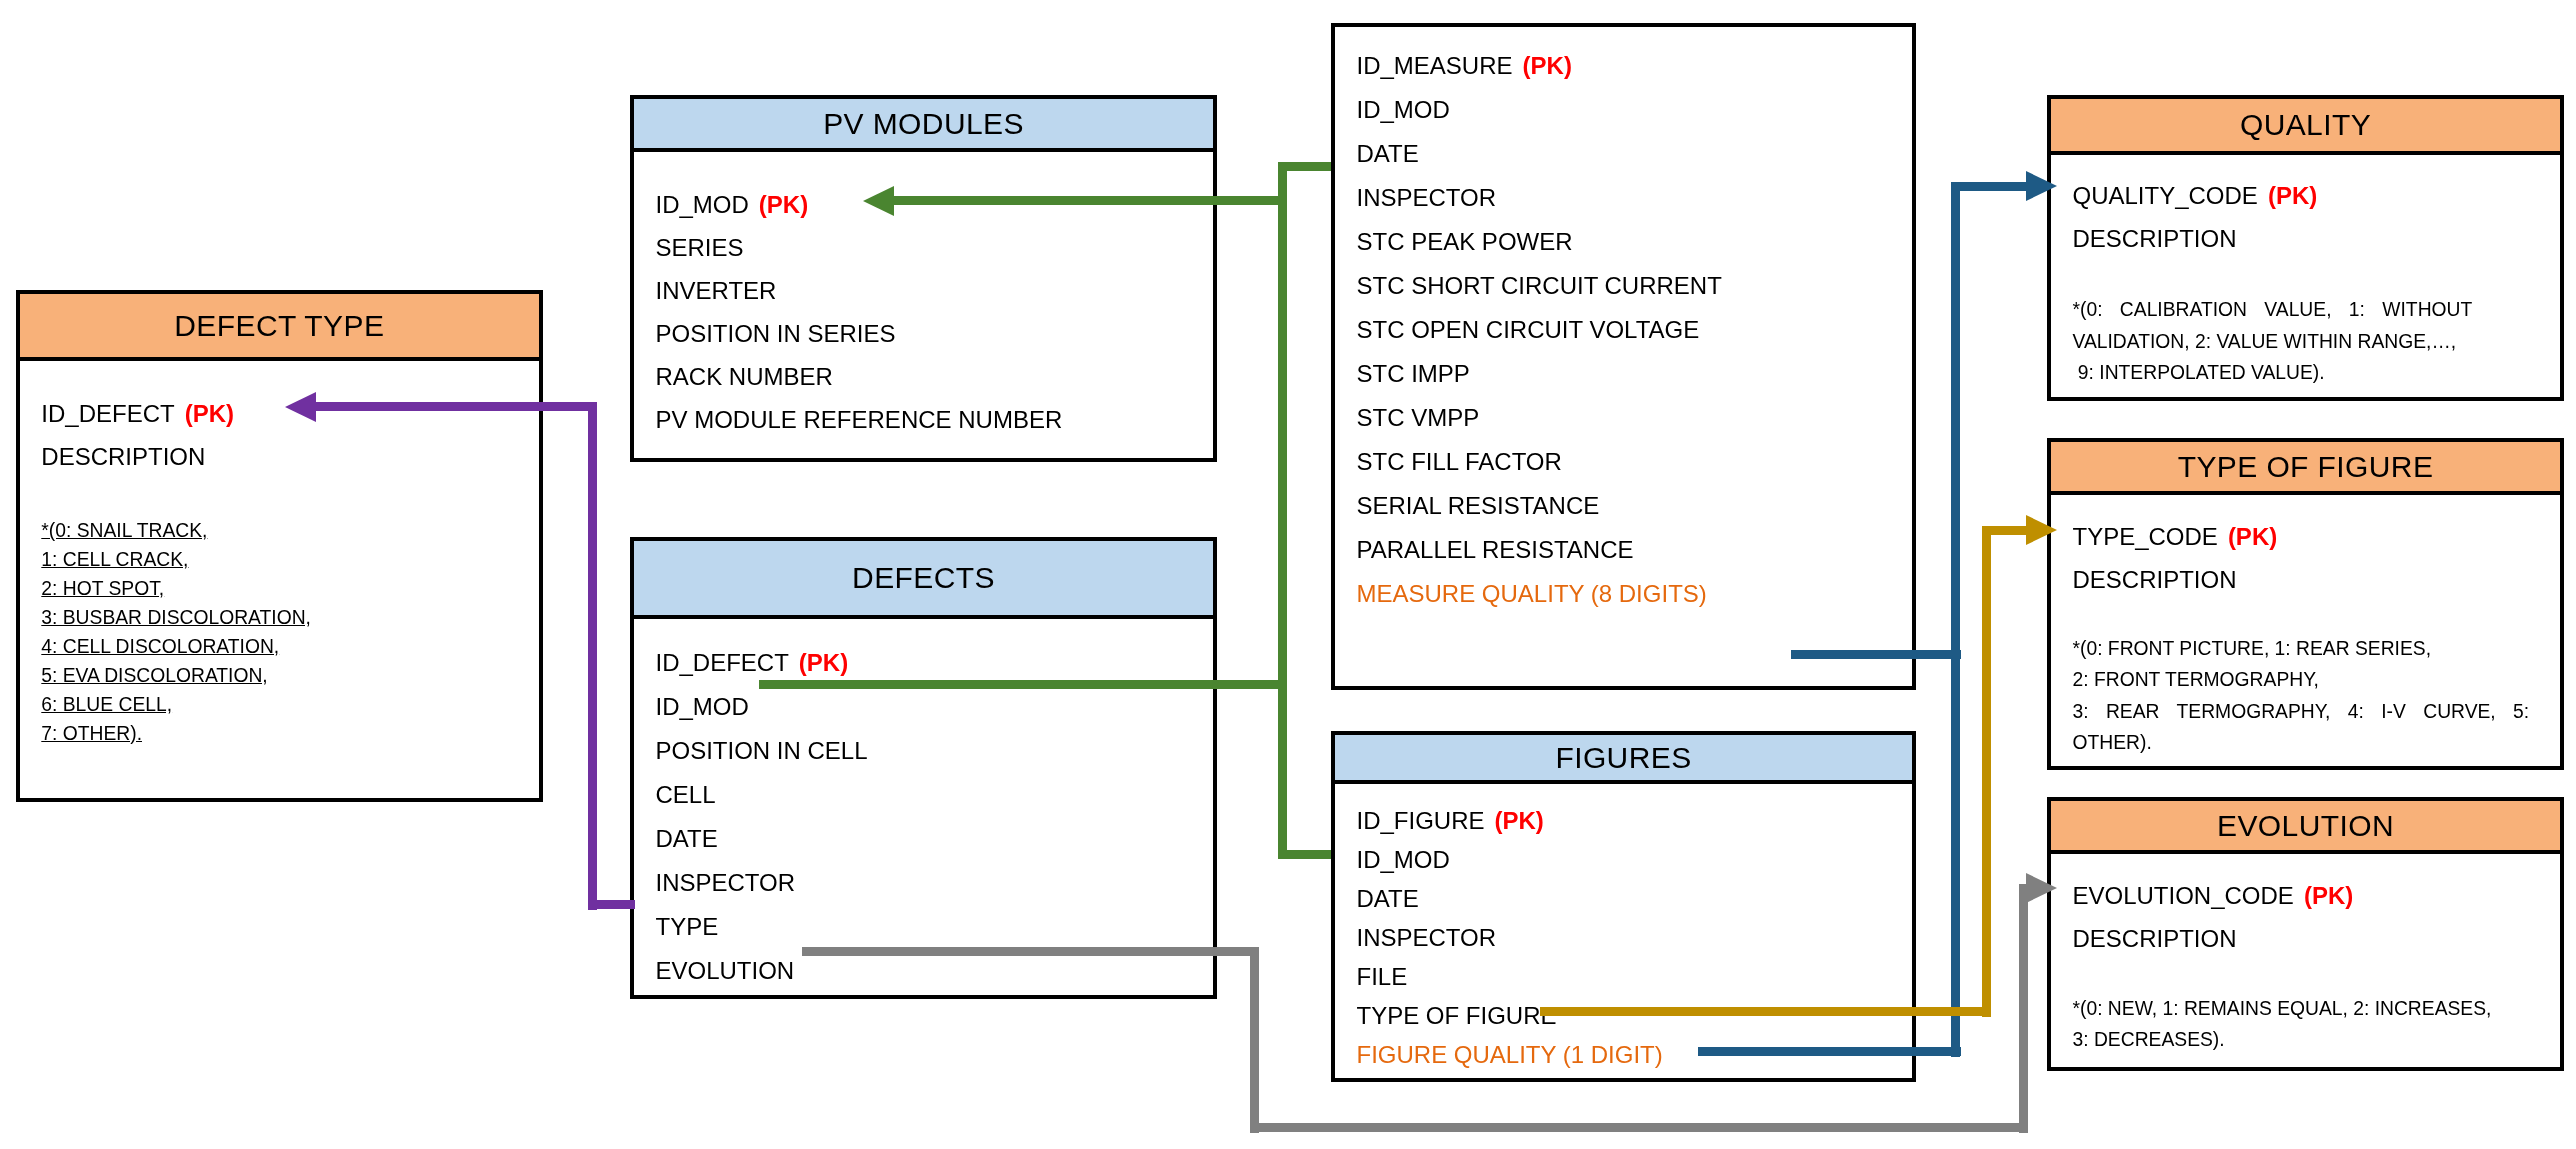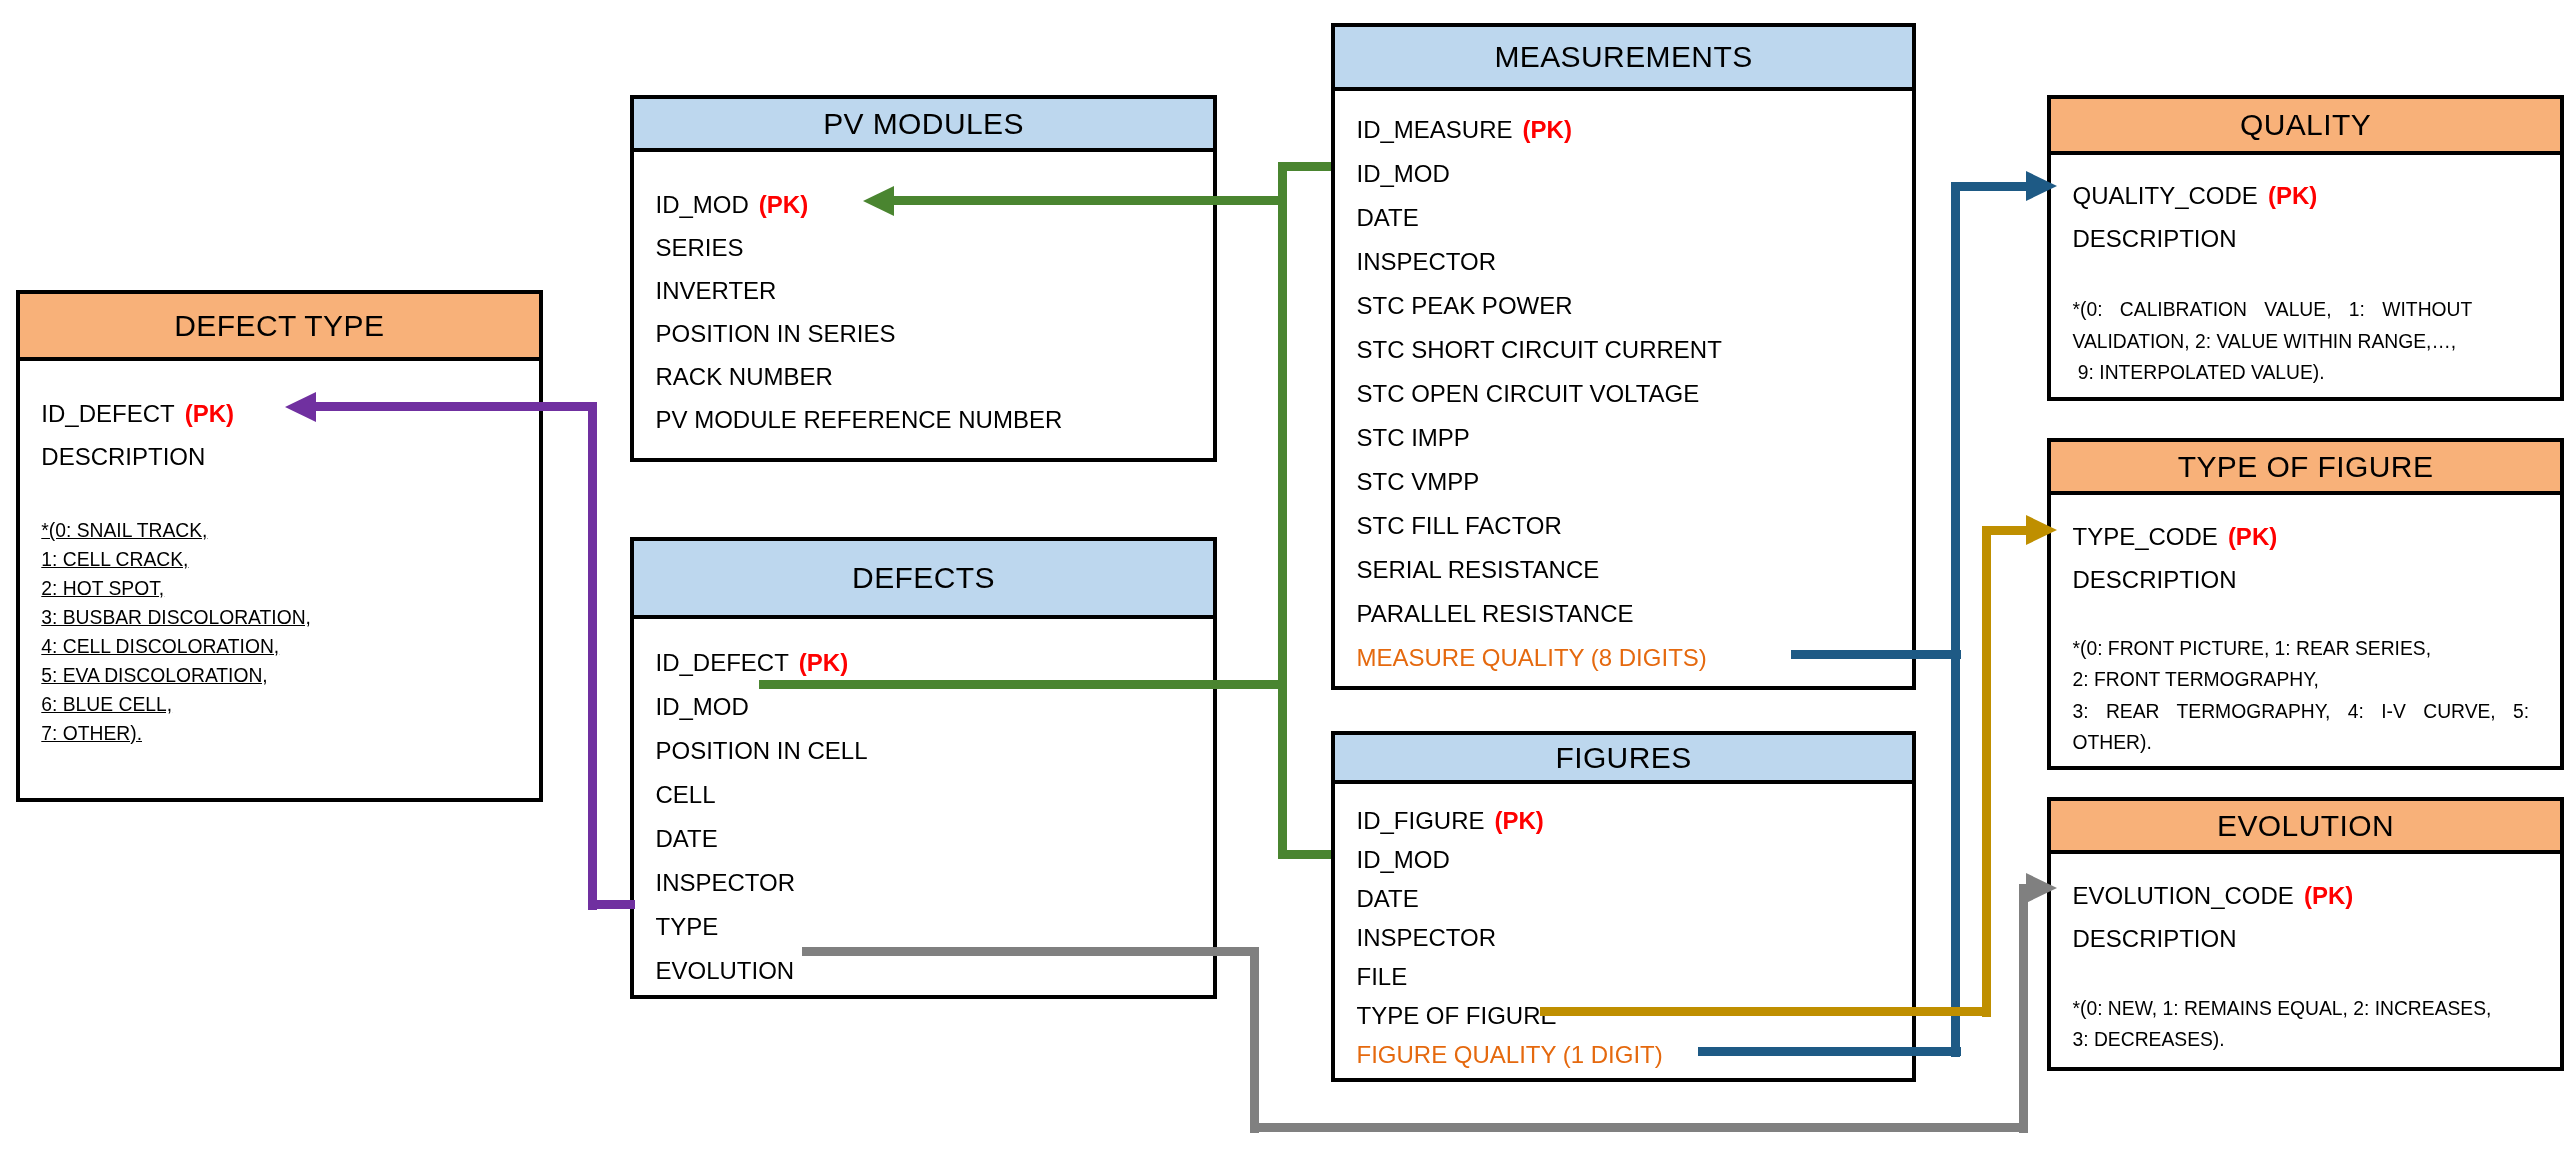"MEASUREMENTS" div.hdr { html: <div>MEASUREMENTS</div> -> none }
